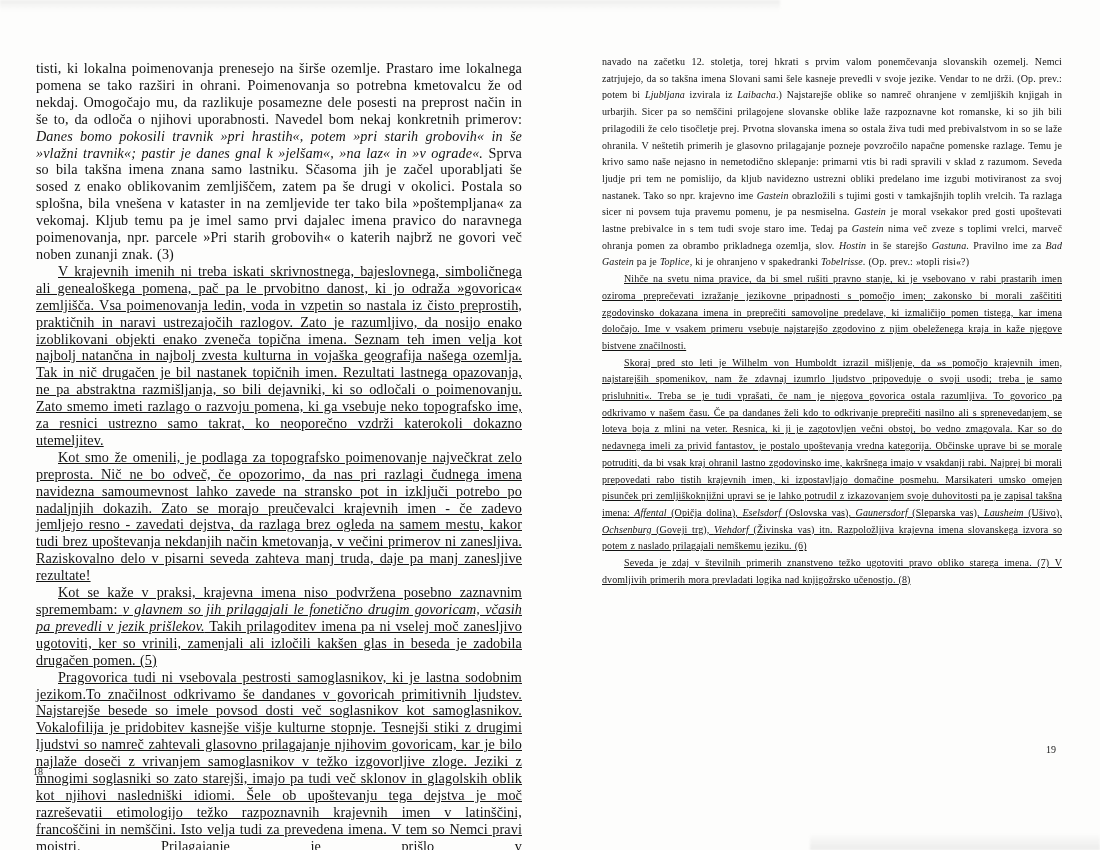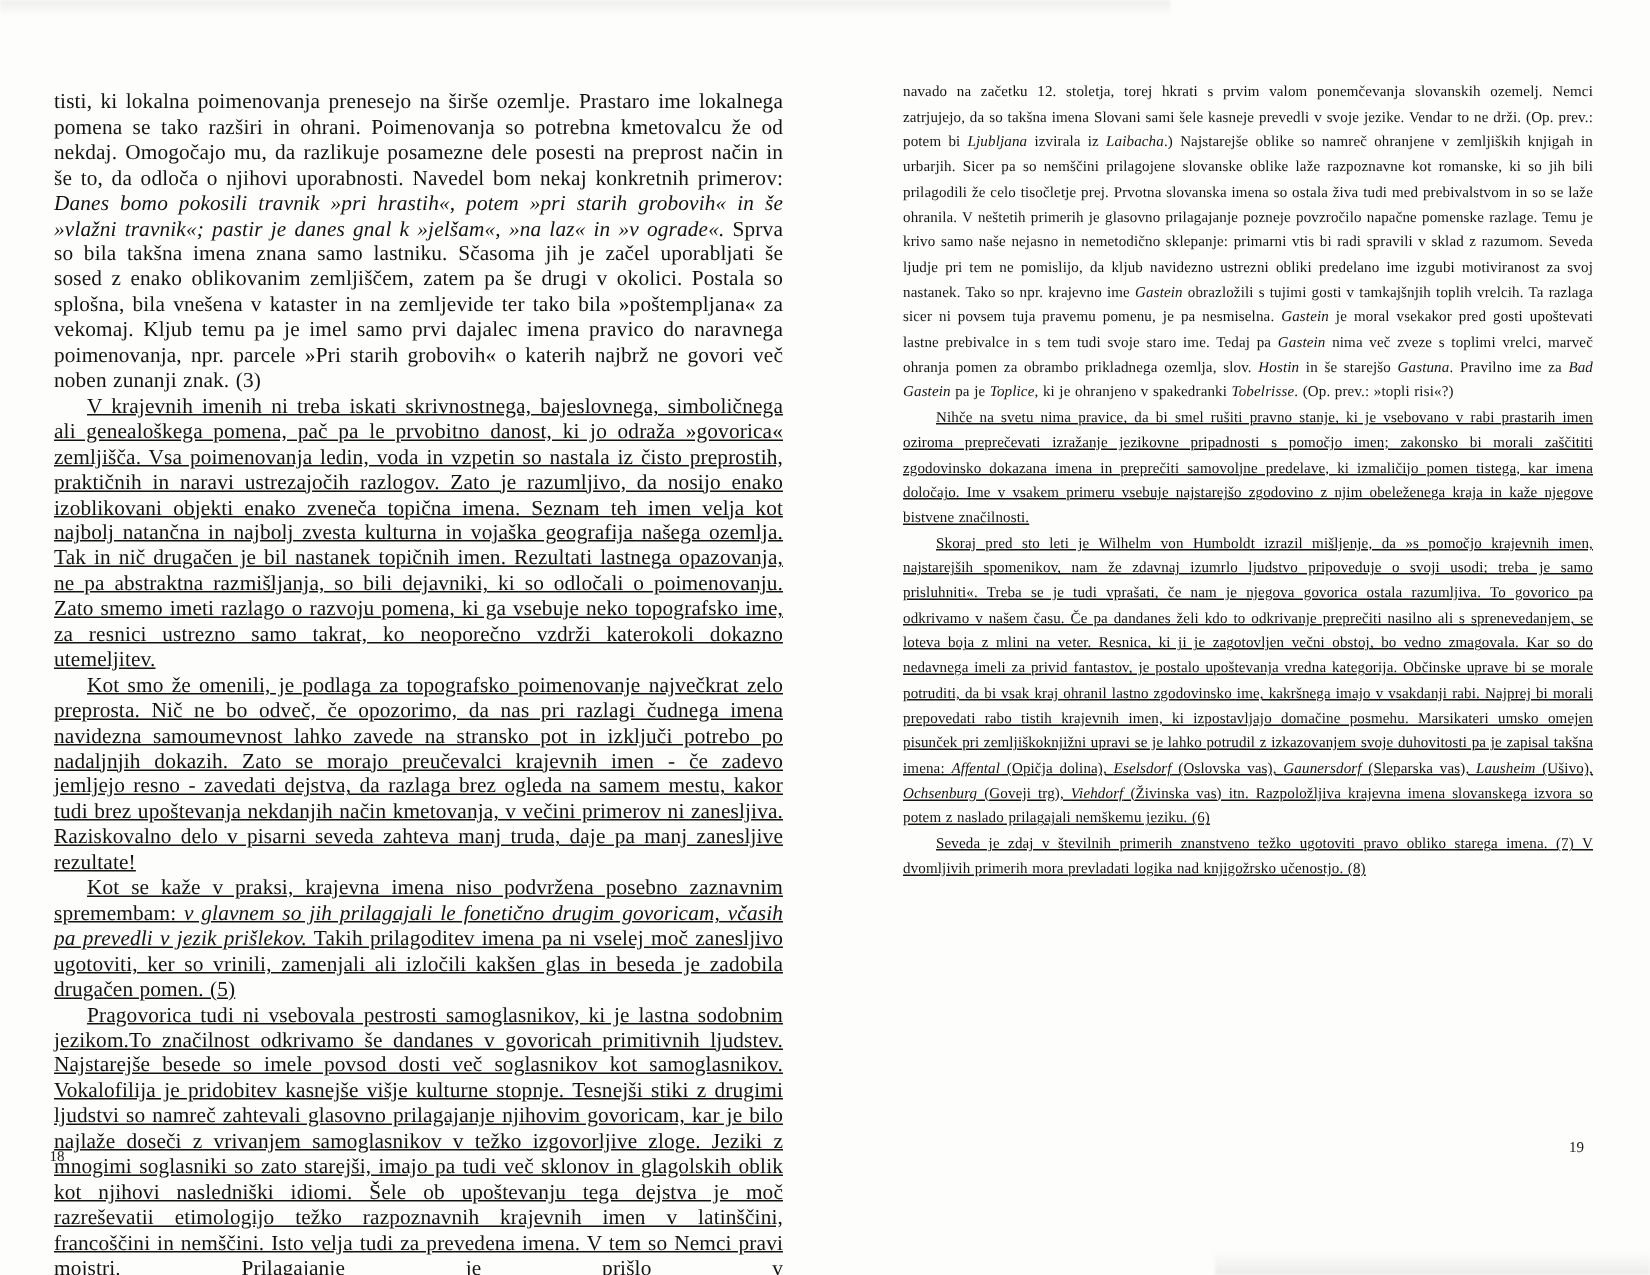"19" .page-number.right { top: 760px -> 744px }
